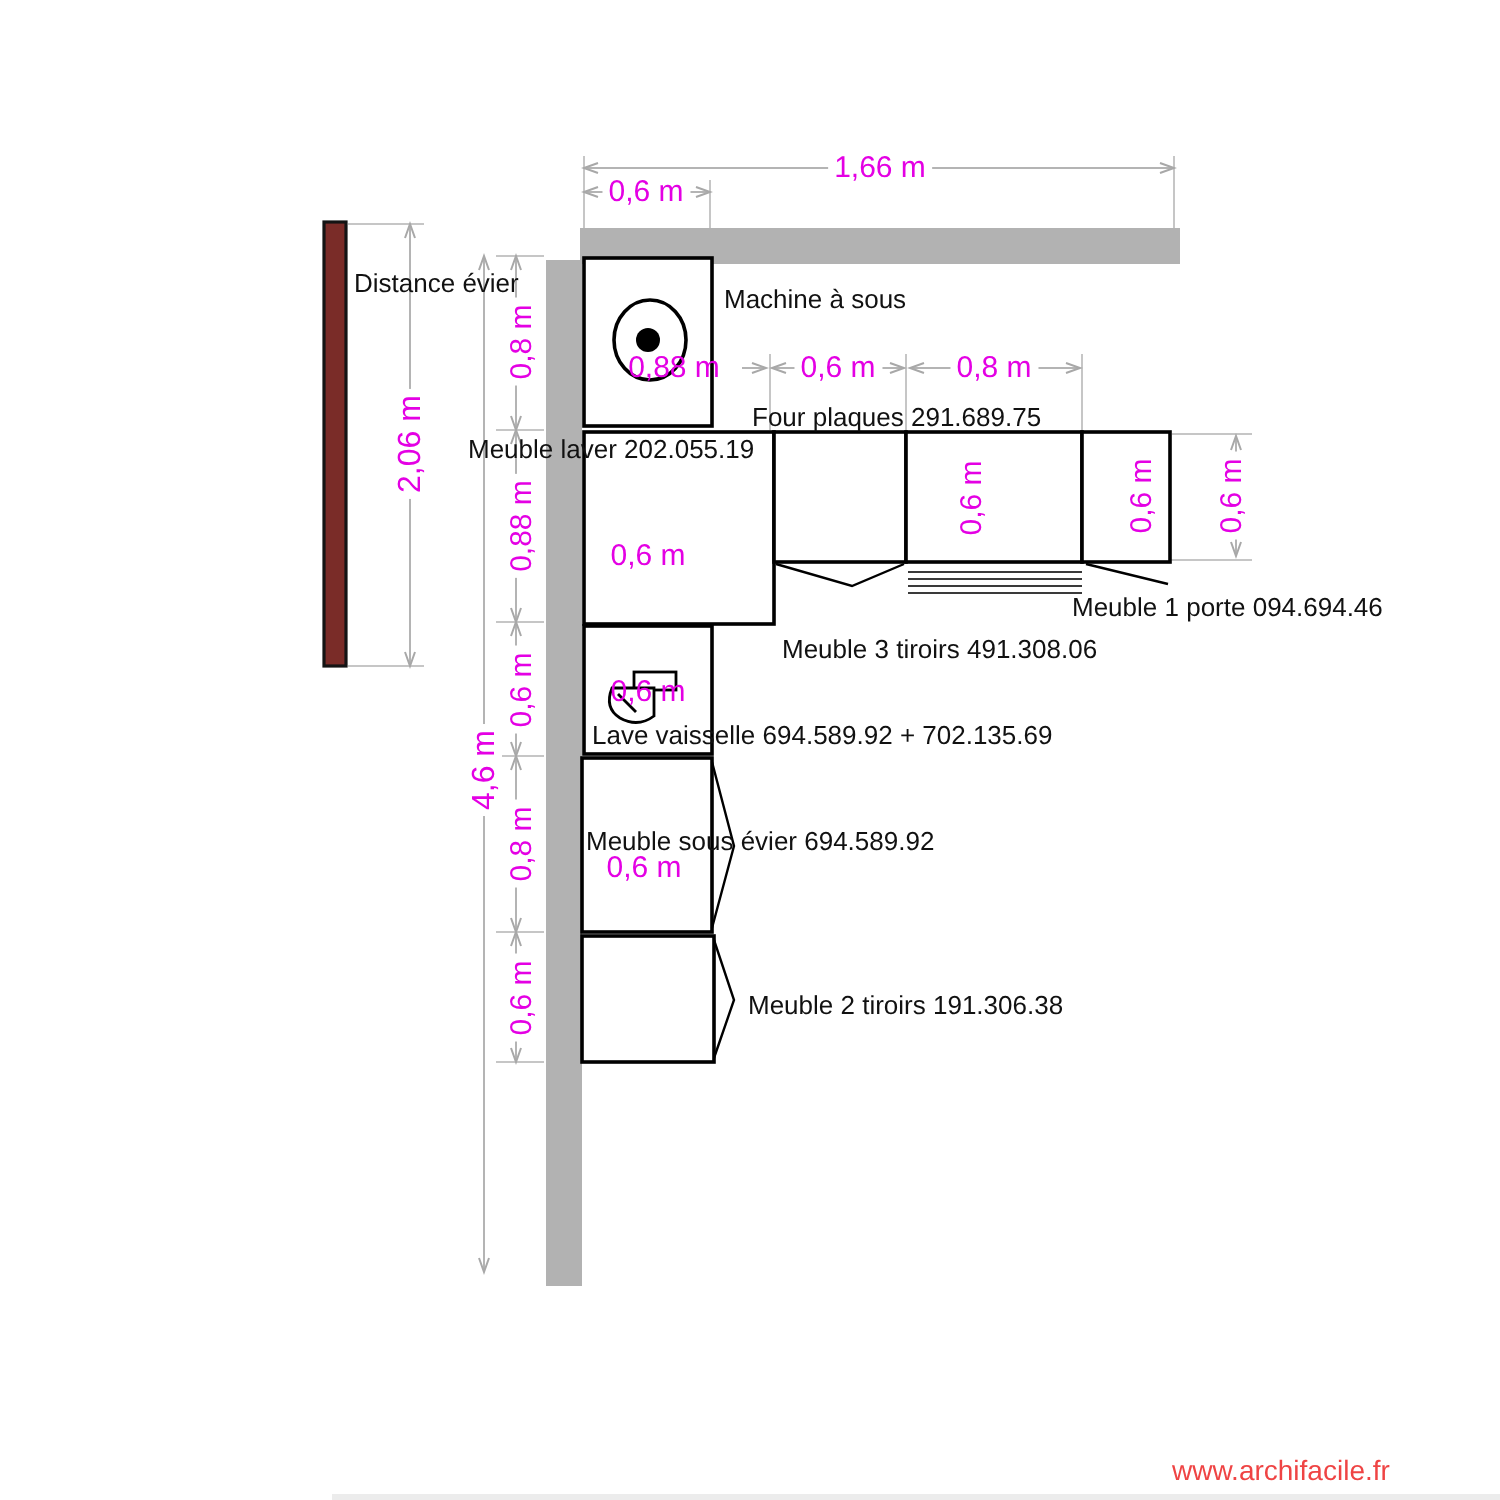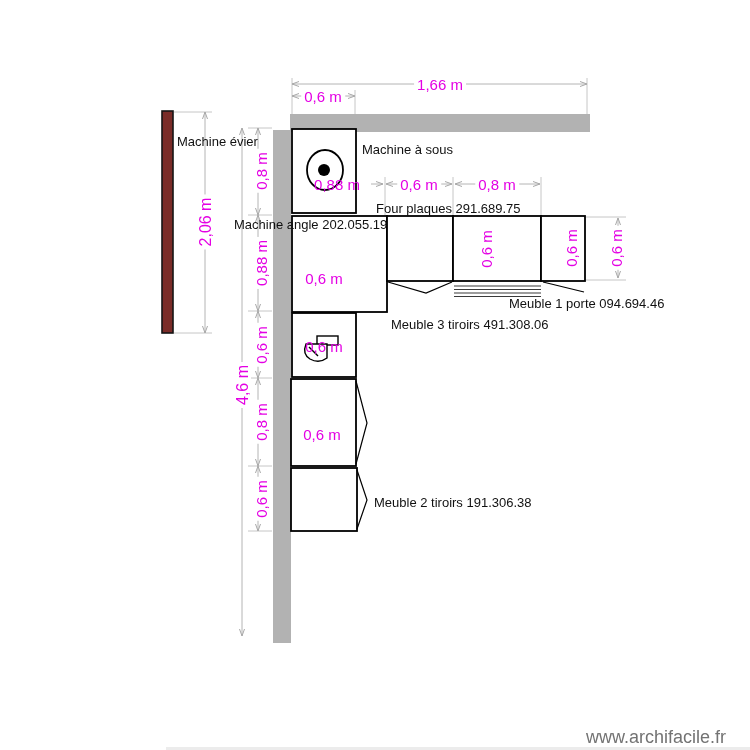"Machine évier" div.lbl { text: Machine -> Distance }
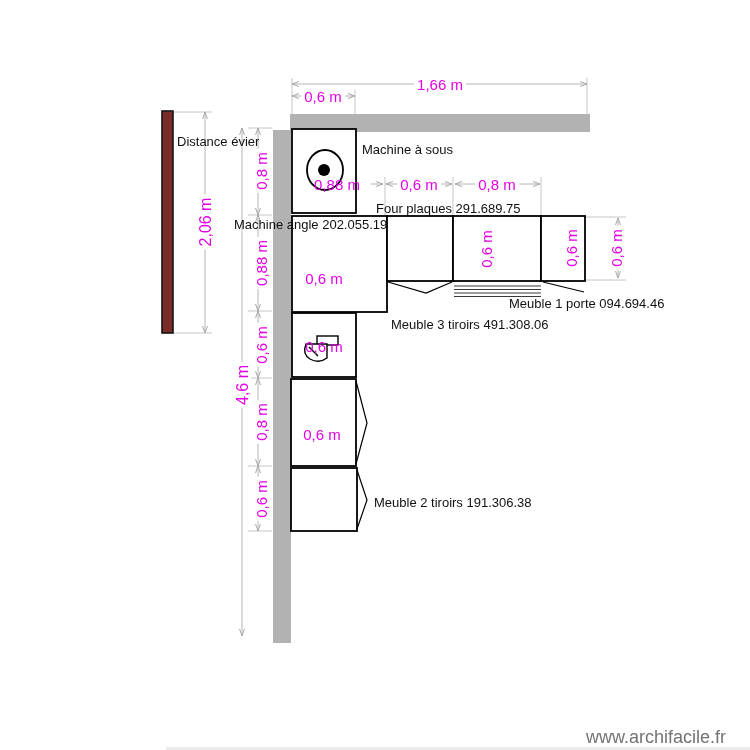"Machine angle 202.055.19" div.lbl { text: Machine angle -> Meuble laver }
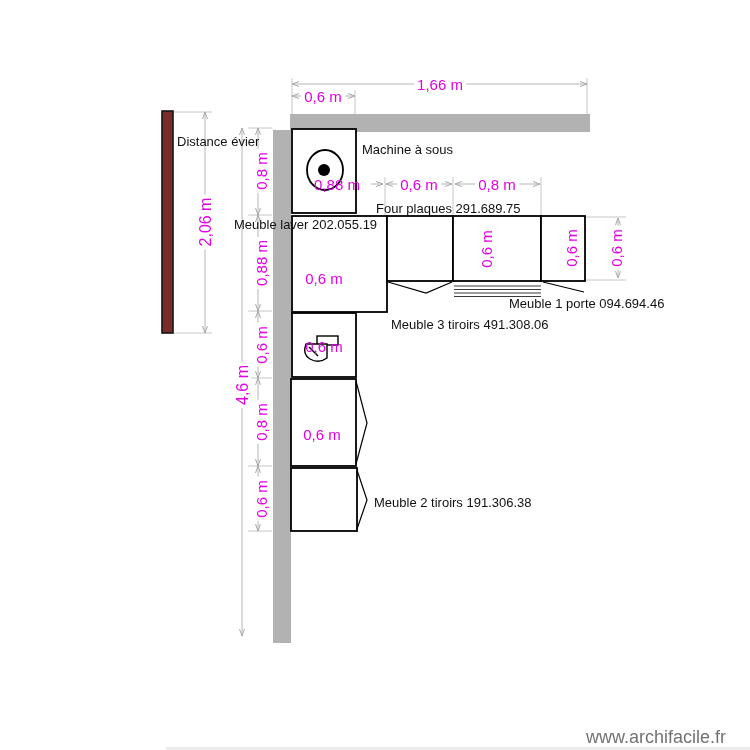"Meuble 1 porte 094.694.46" div.lbl { left: 509px -> 536px }
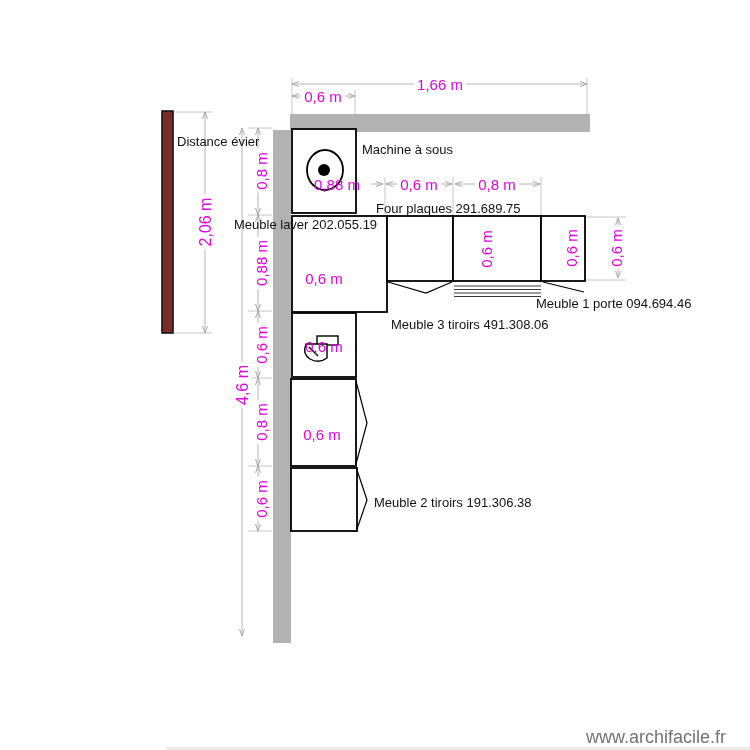"Lave vaisselle 694.589.92 + 702.135.69" div.lbl { html: none -> <div>Lave vaisselle 694.589.92 + 702.135.69</div> }
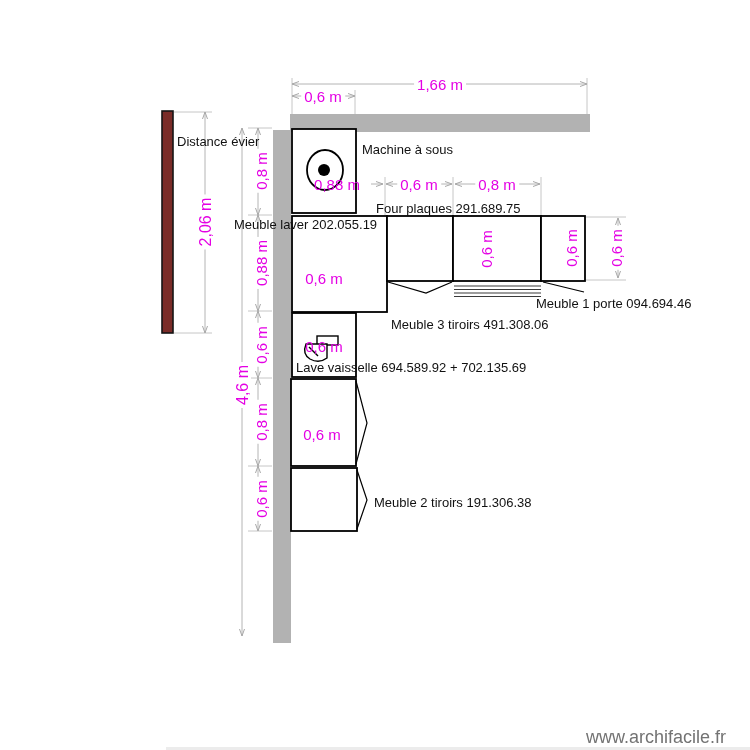"Meuble sous évier 694.589.92" div.lbl { html: none -> <div>Meuble sous évier 694.589.92</div> }
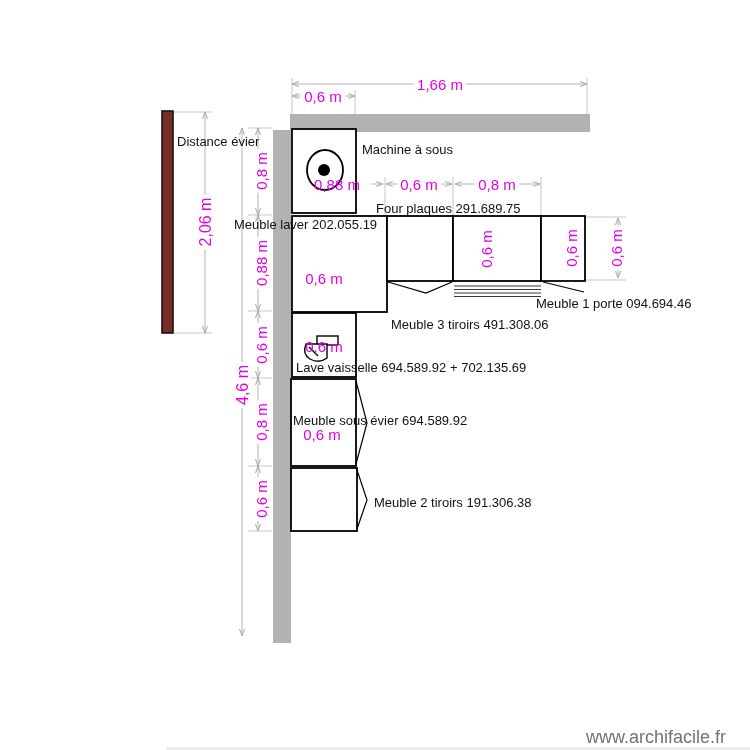"www.archifacile.fr" .credit { color: #737373 -> #ef4444; font-size: 18px -> 14px }
